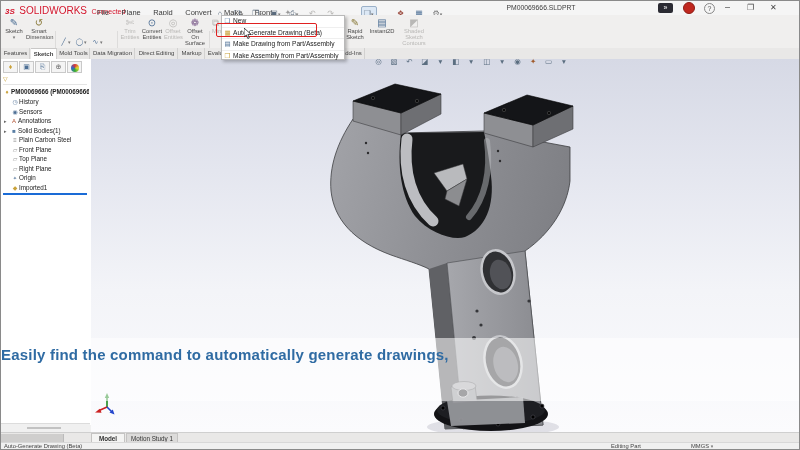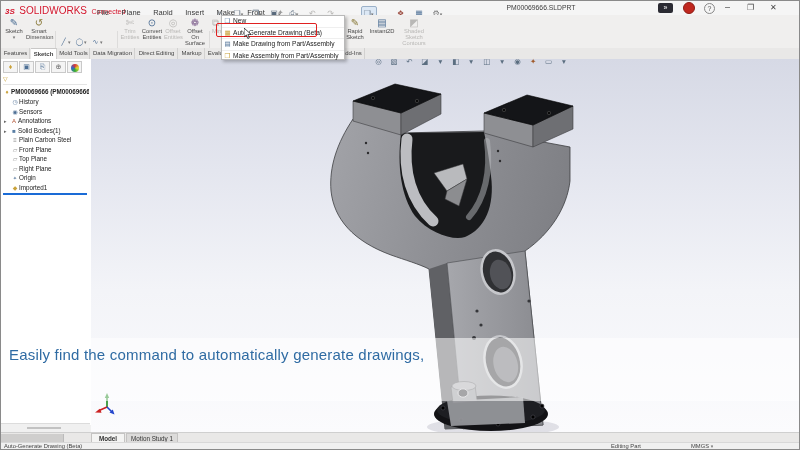"Insert" span.menu-item { text: Insert -> Convert }
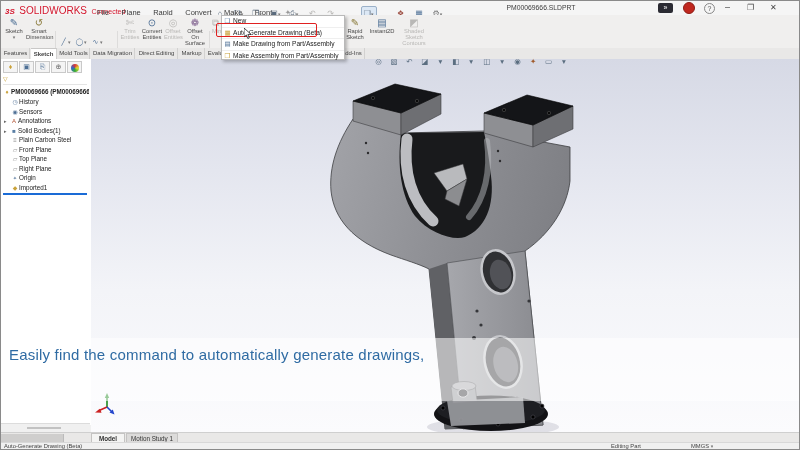"Easily find the command to" #caption { font-weight: 400 -> 700; left: 8px -> 0 }
